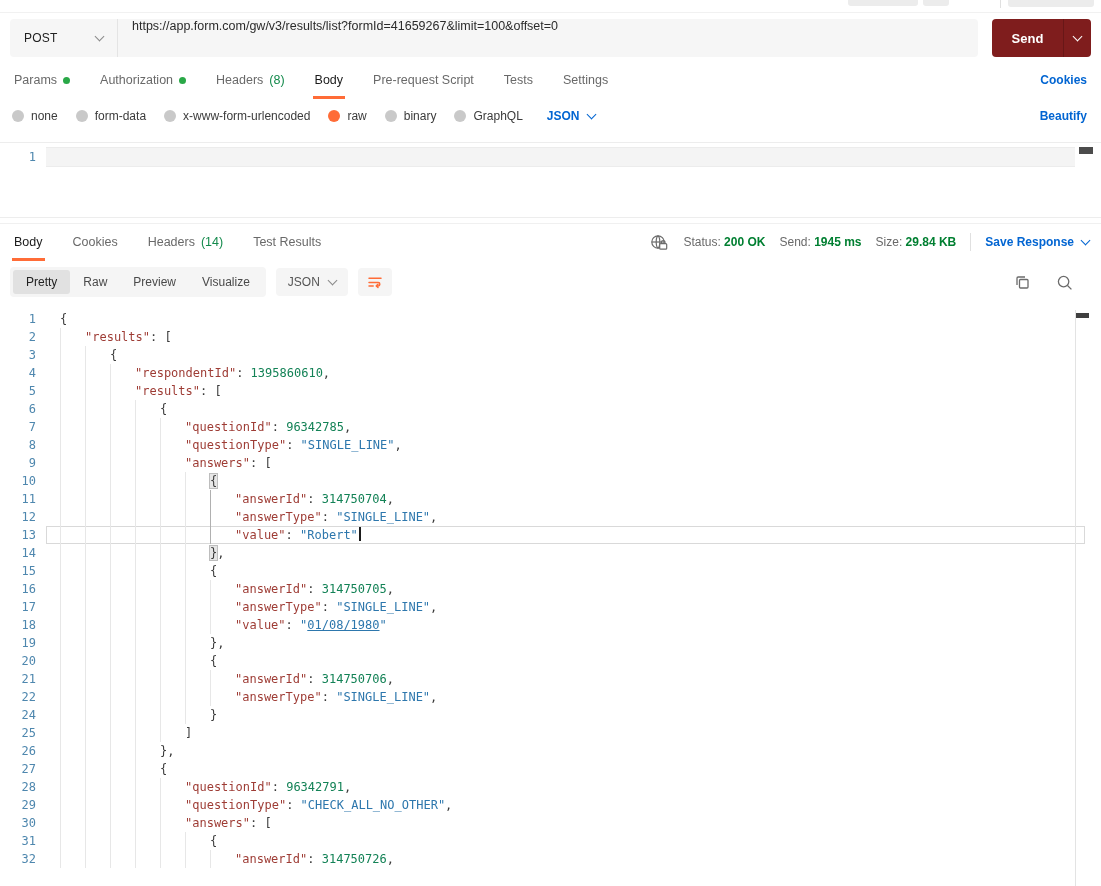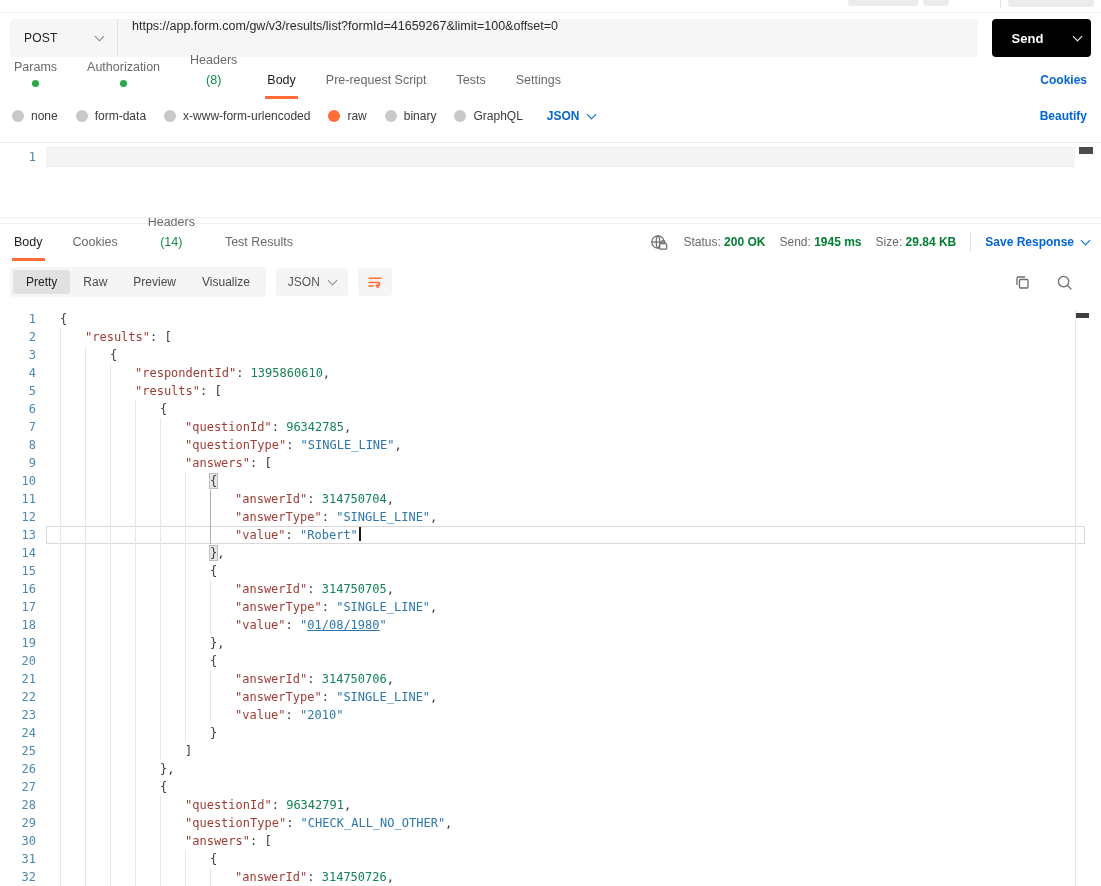"Send" .sendbtn { background: #000000 -> #7f1d1d }
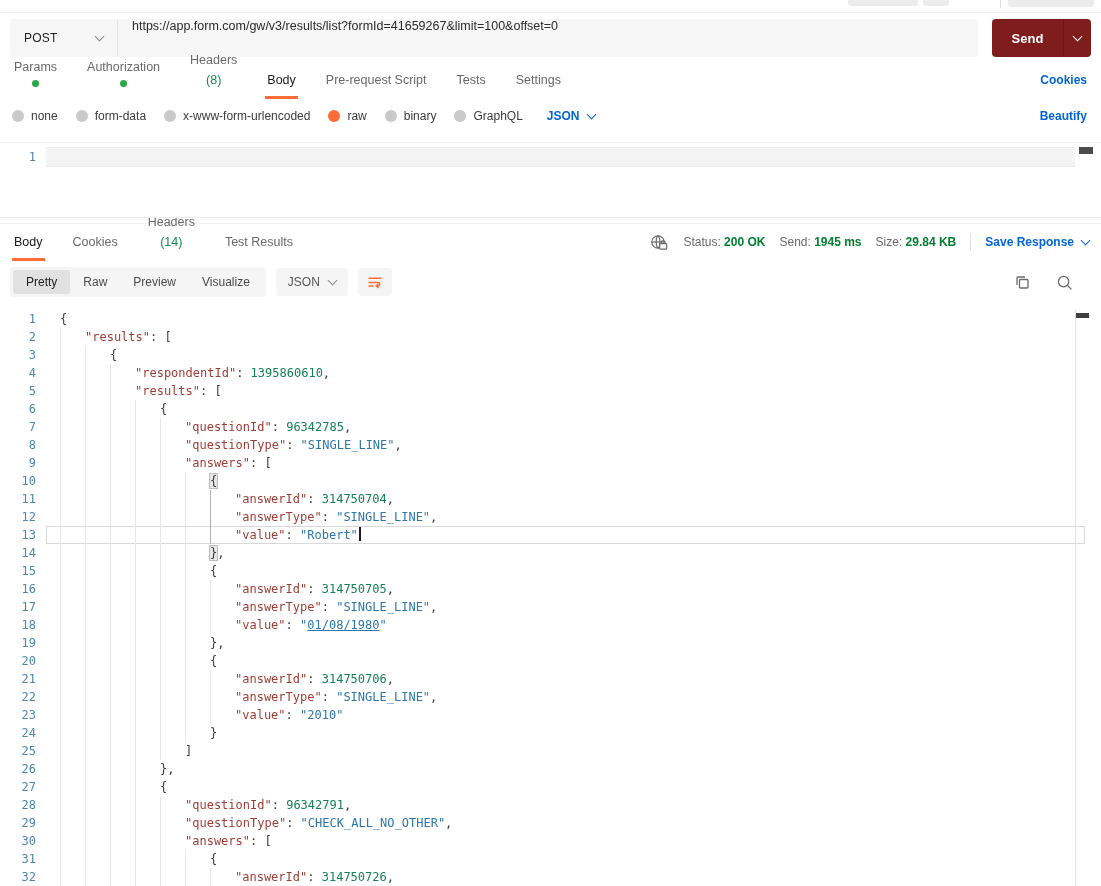"Params" .rtab { flex-direction: column -> none }
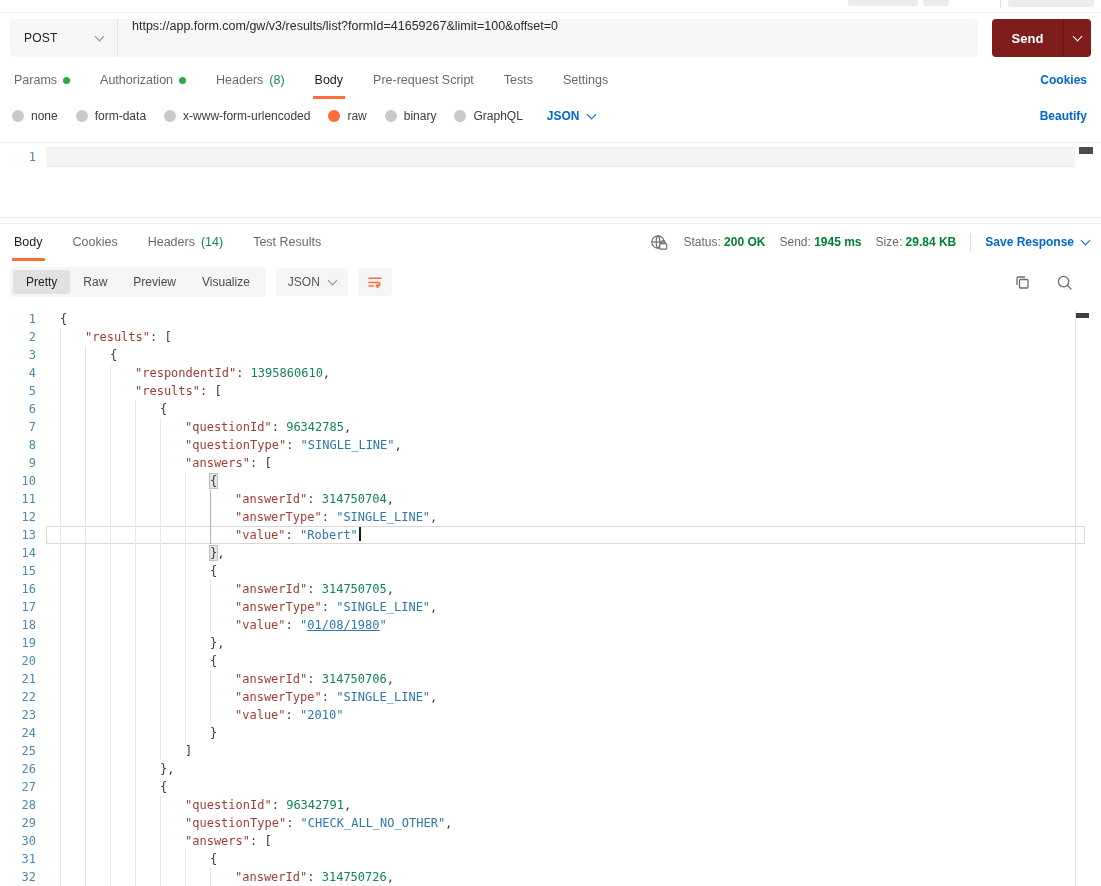"23" div.crow { html: <div> <span>23</span> <span><span></span><span></span><span></span><span></span><span></span><span></span><span></span><span>"value"</span><span>: </span><span>"2010"</span></span> </div> -> none }
